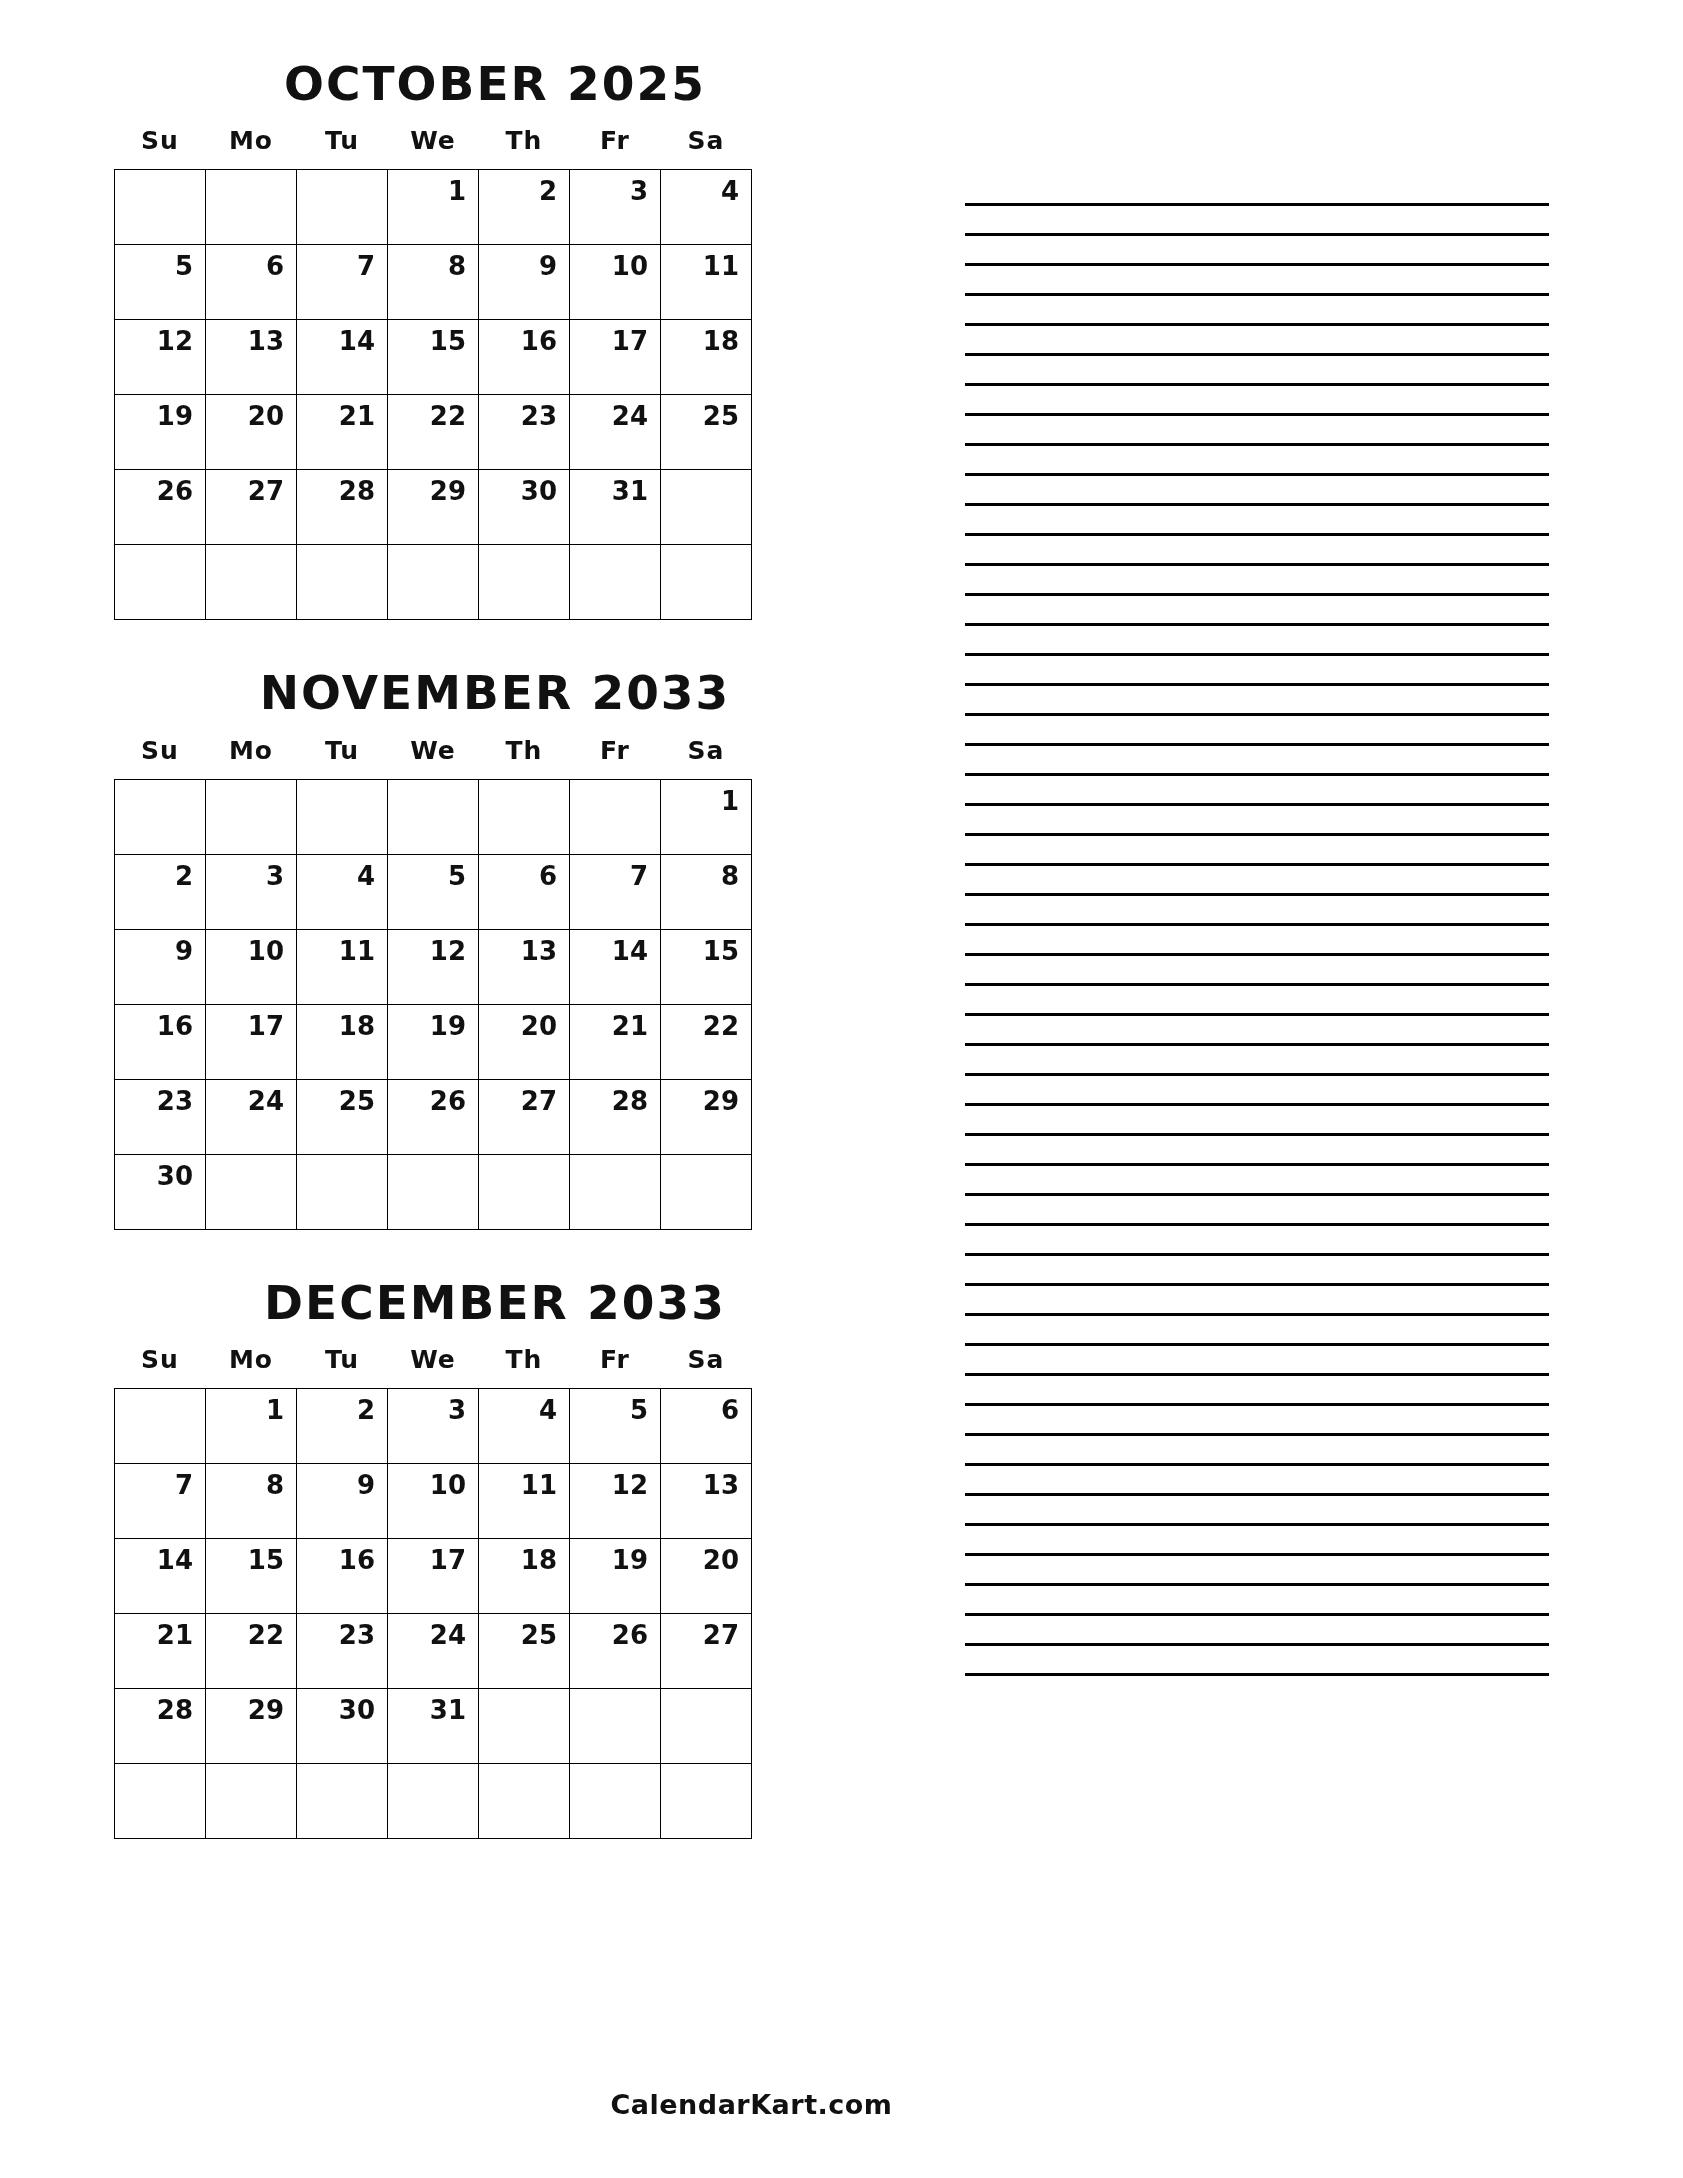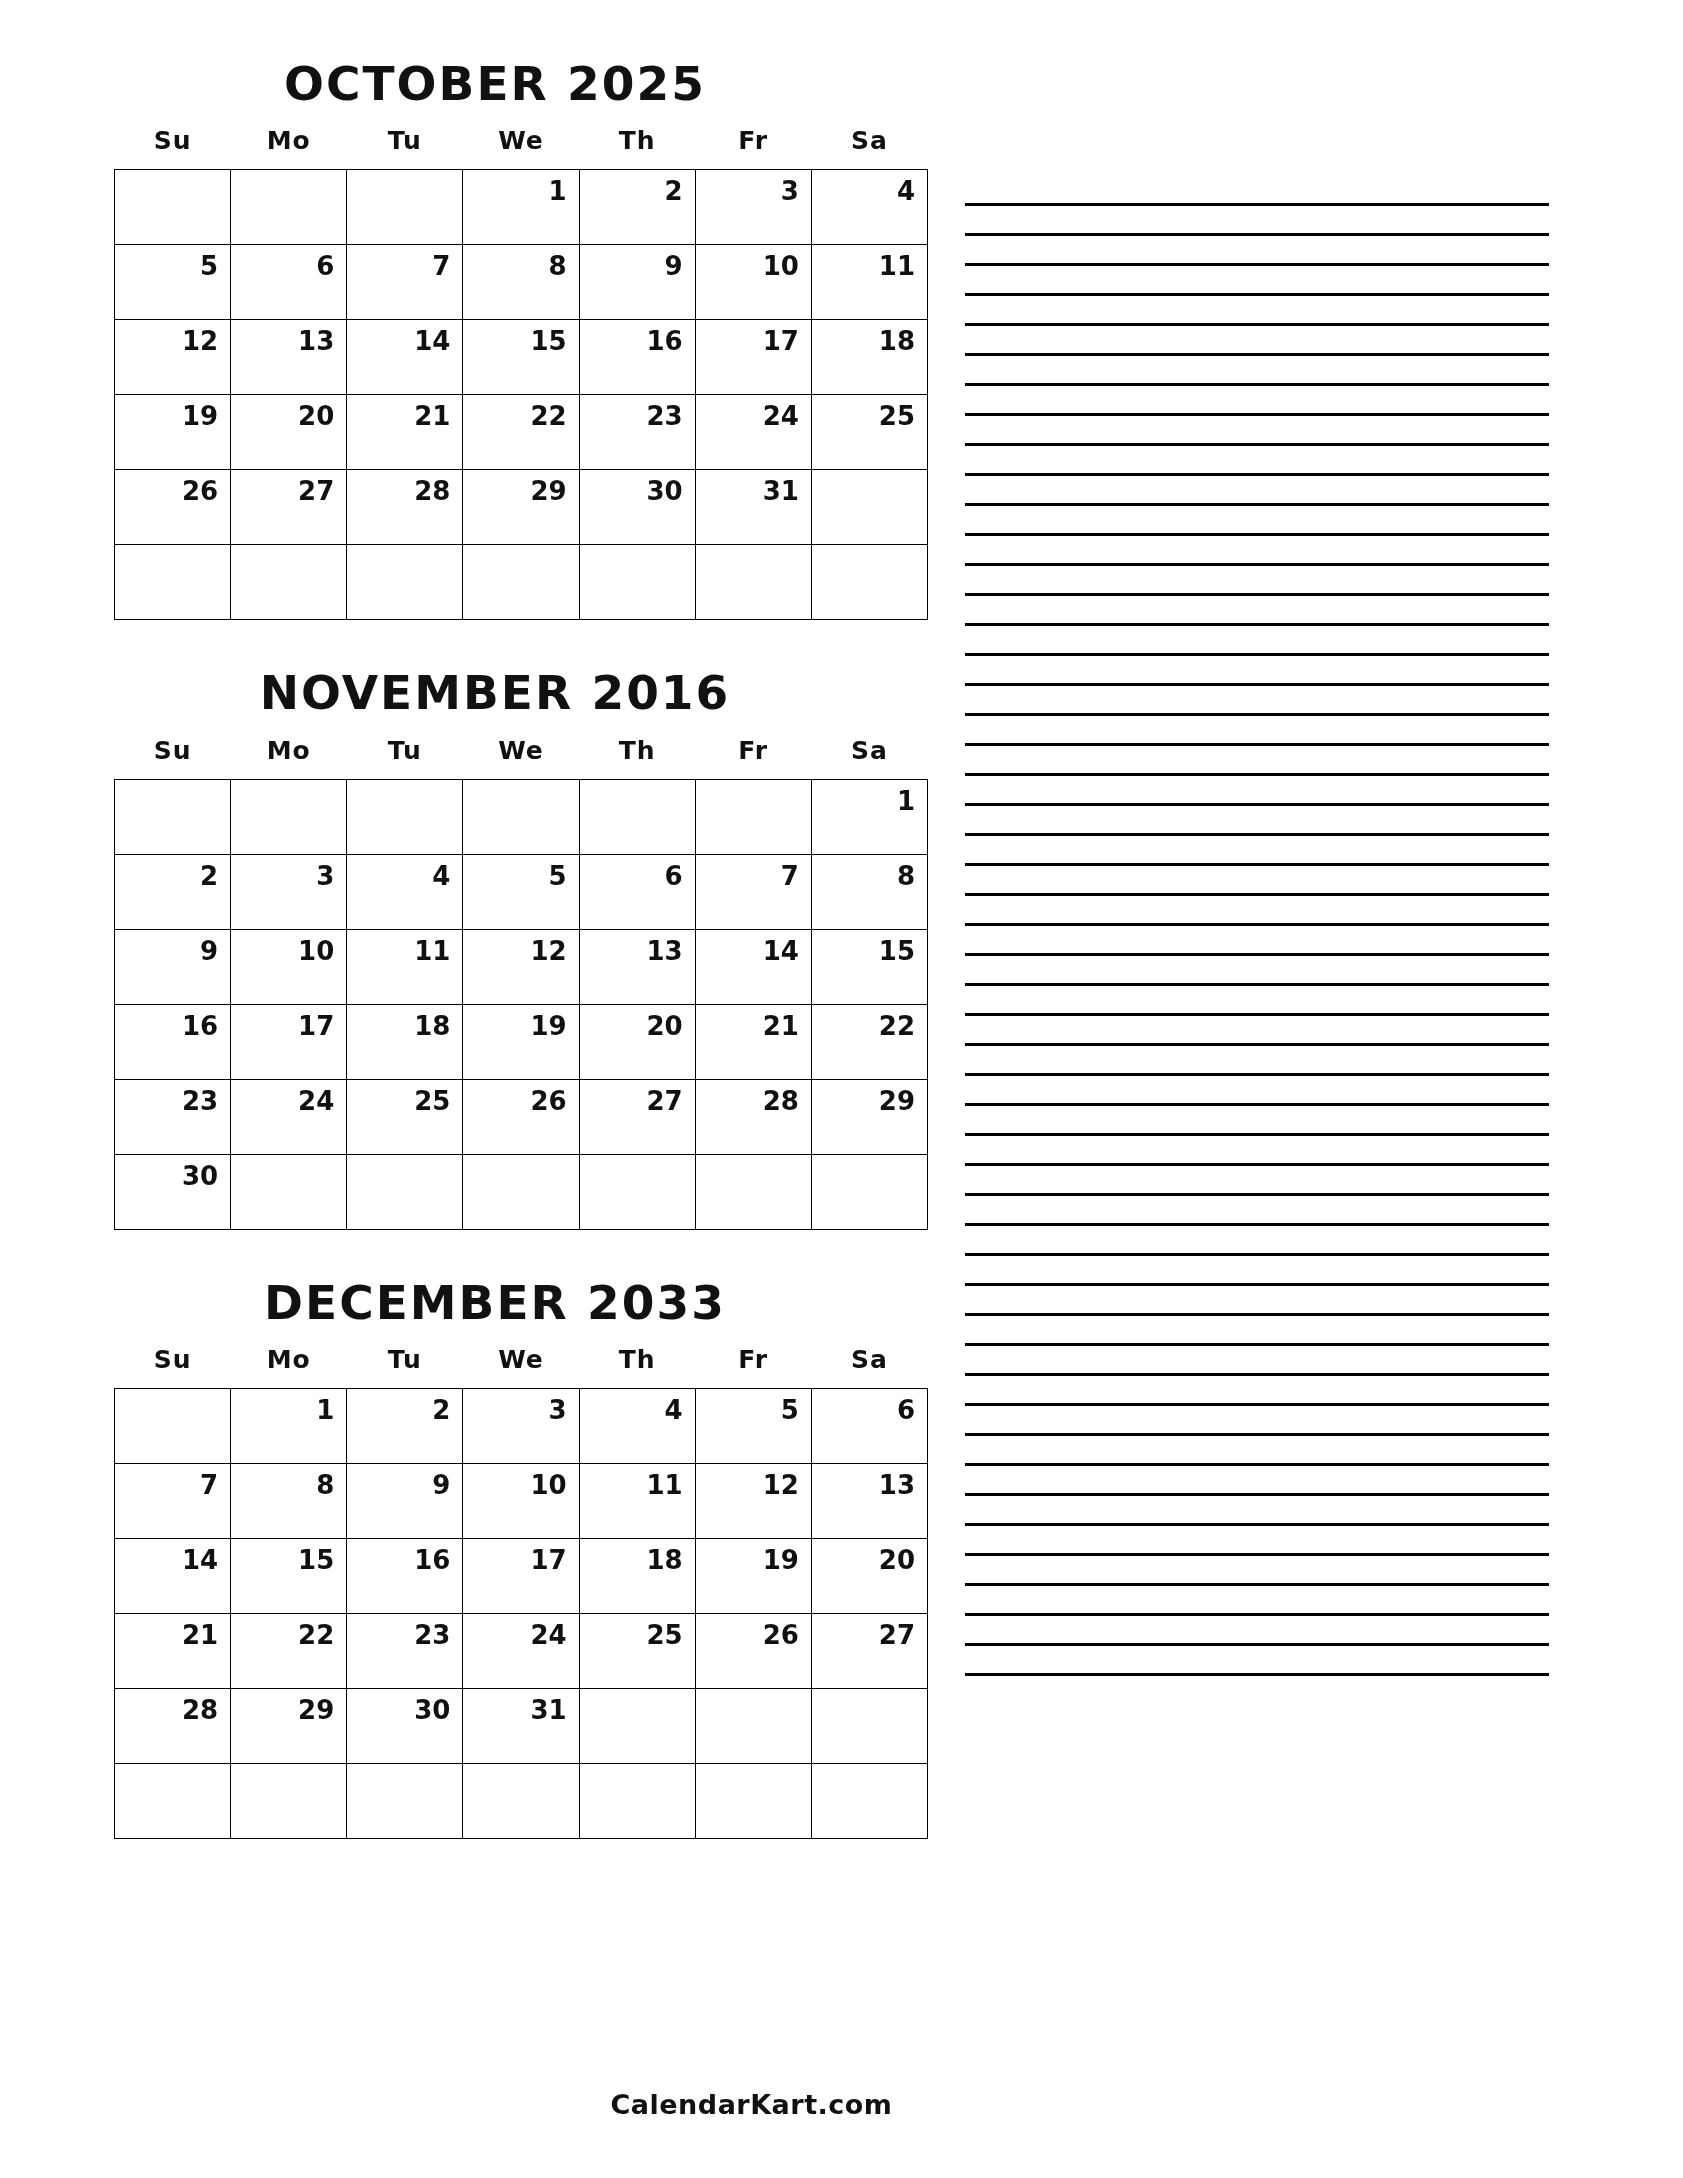"Su" table.cal { width: 814px -> 638px }
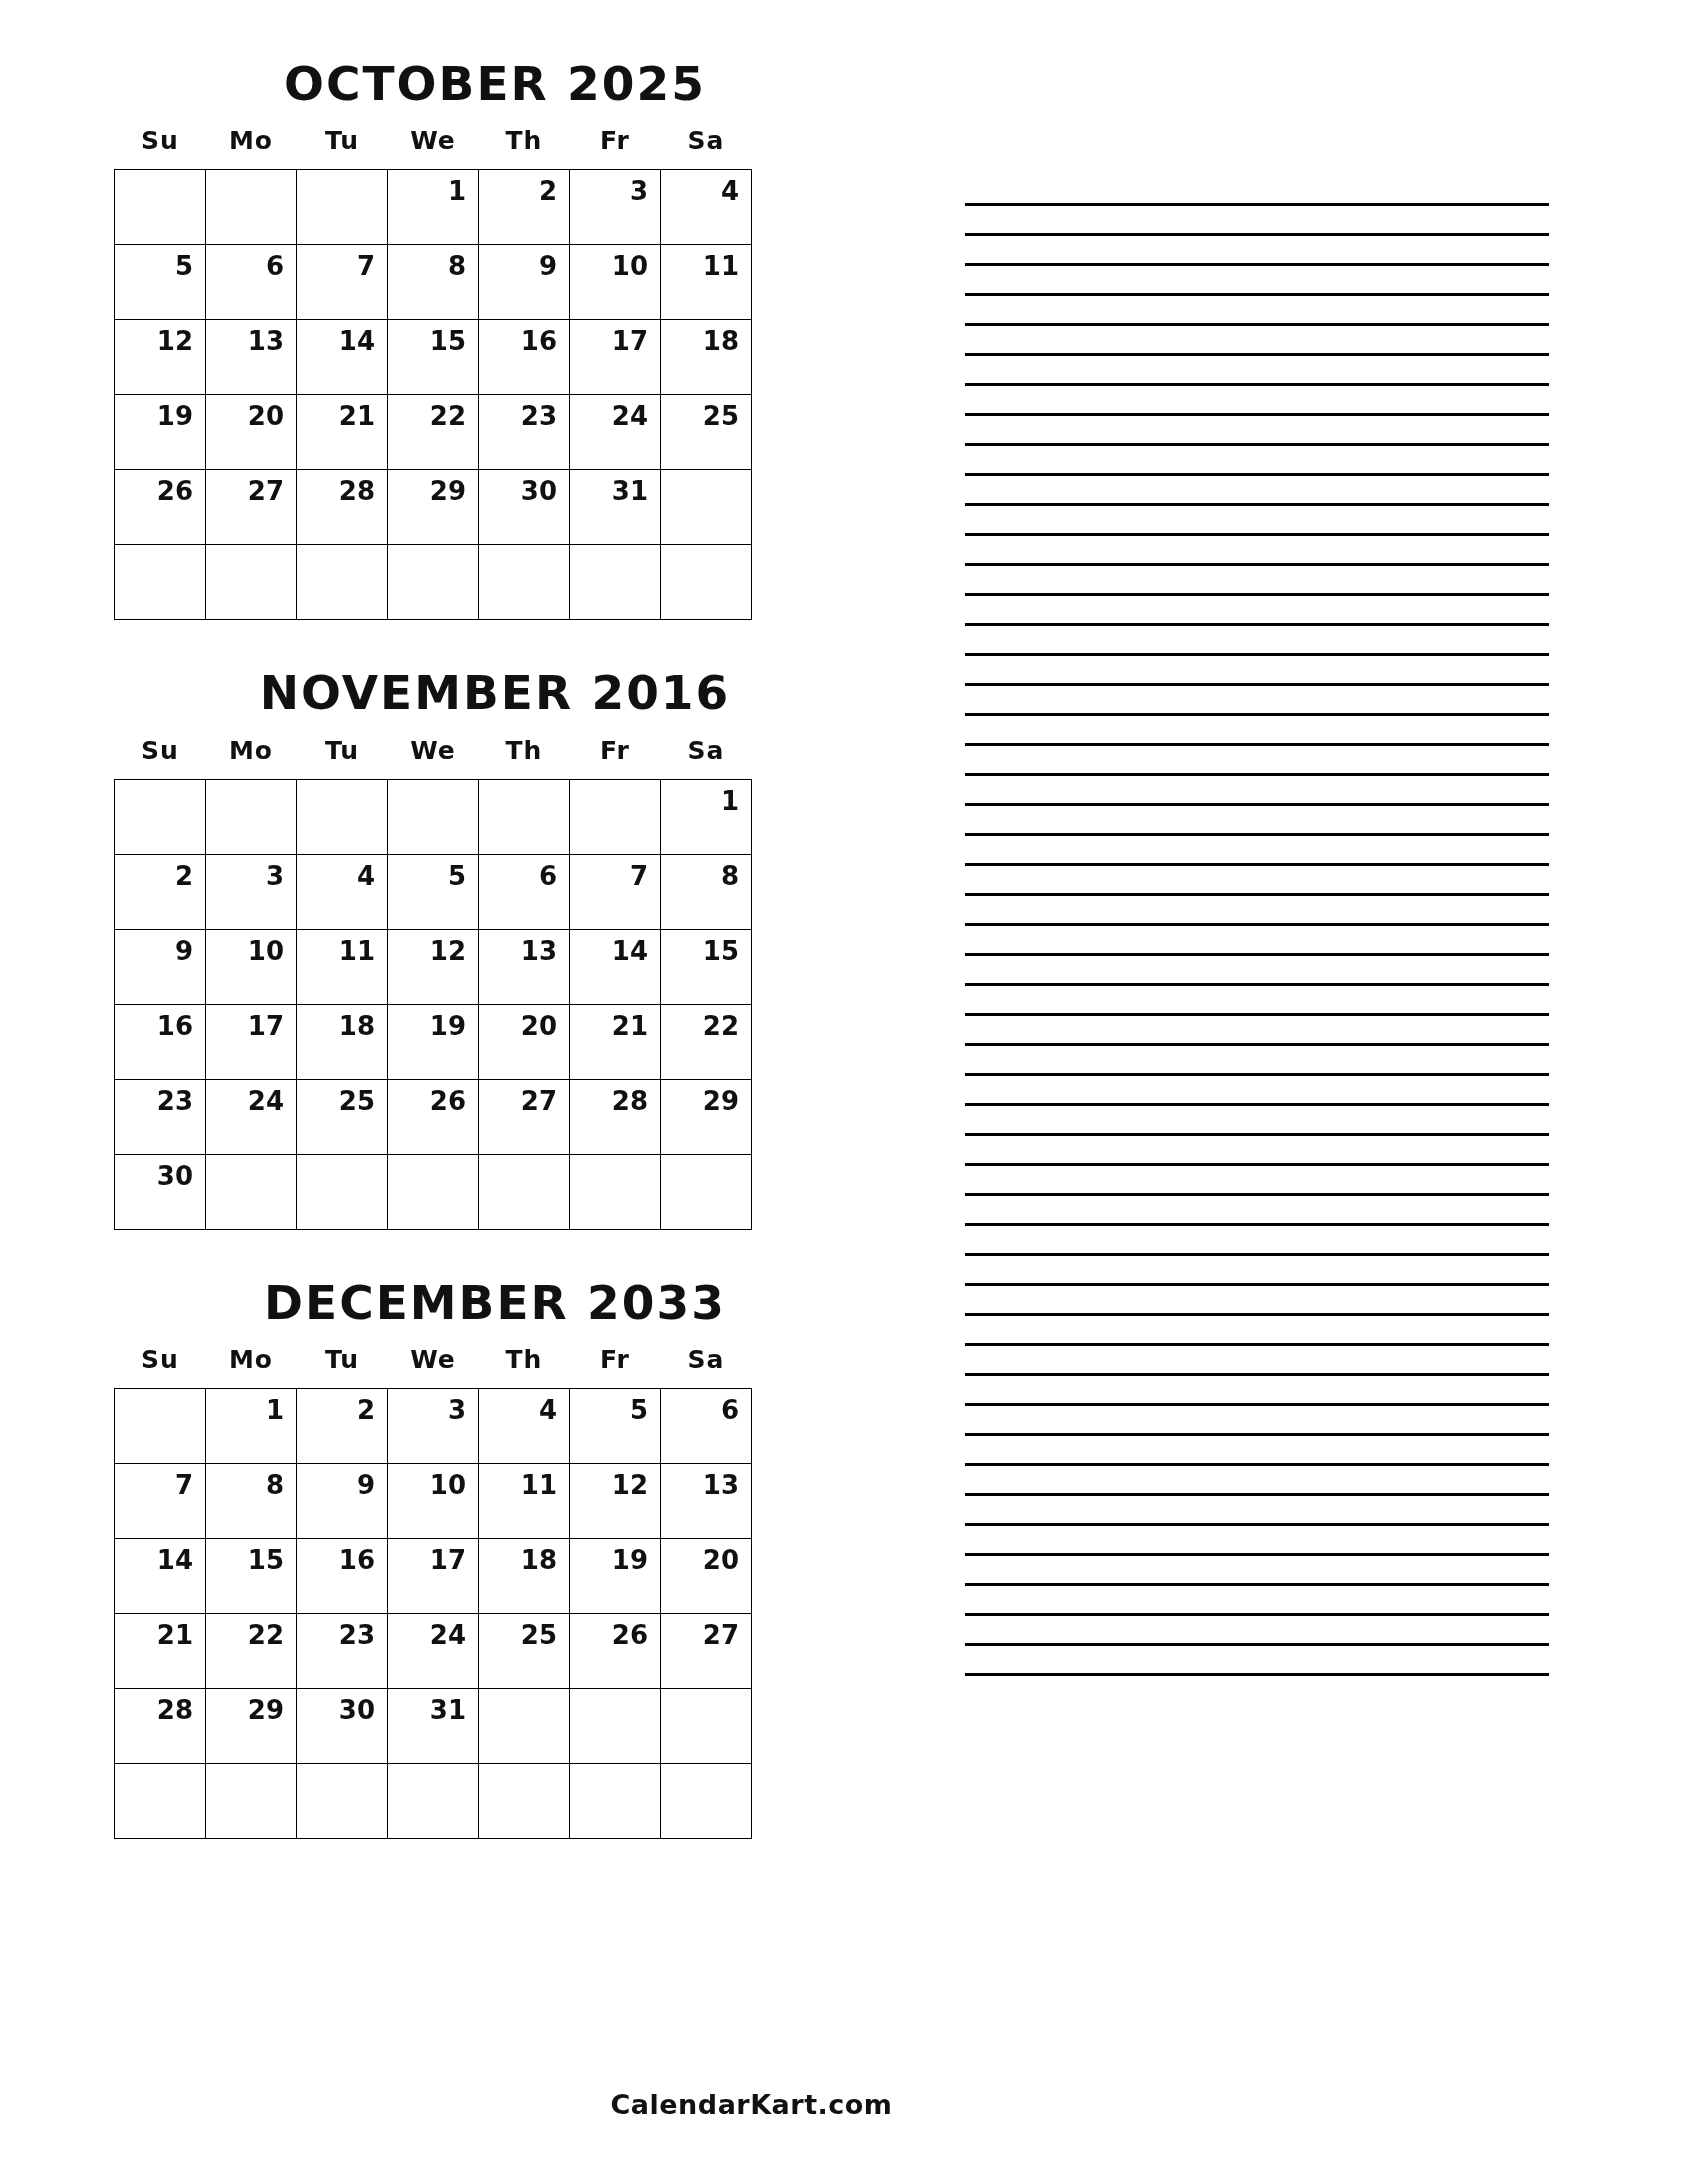"NOVEMBER 2016" div.month-title { text: 2016 -> 2033 }
